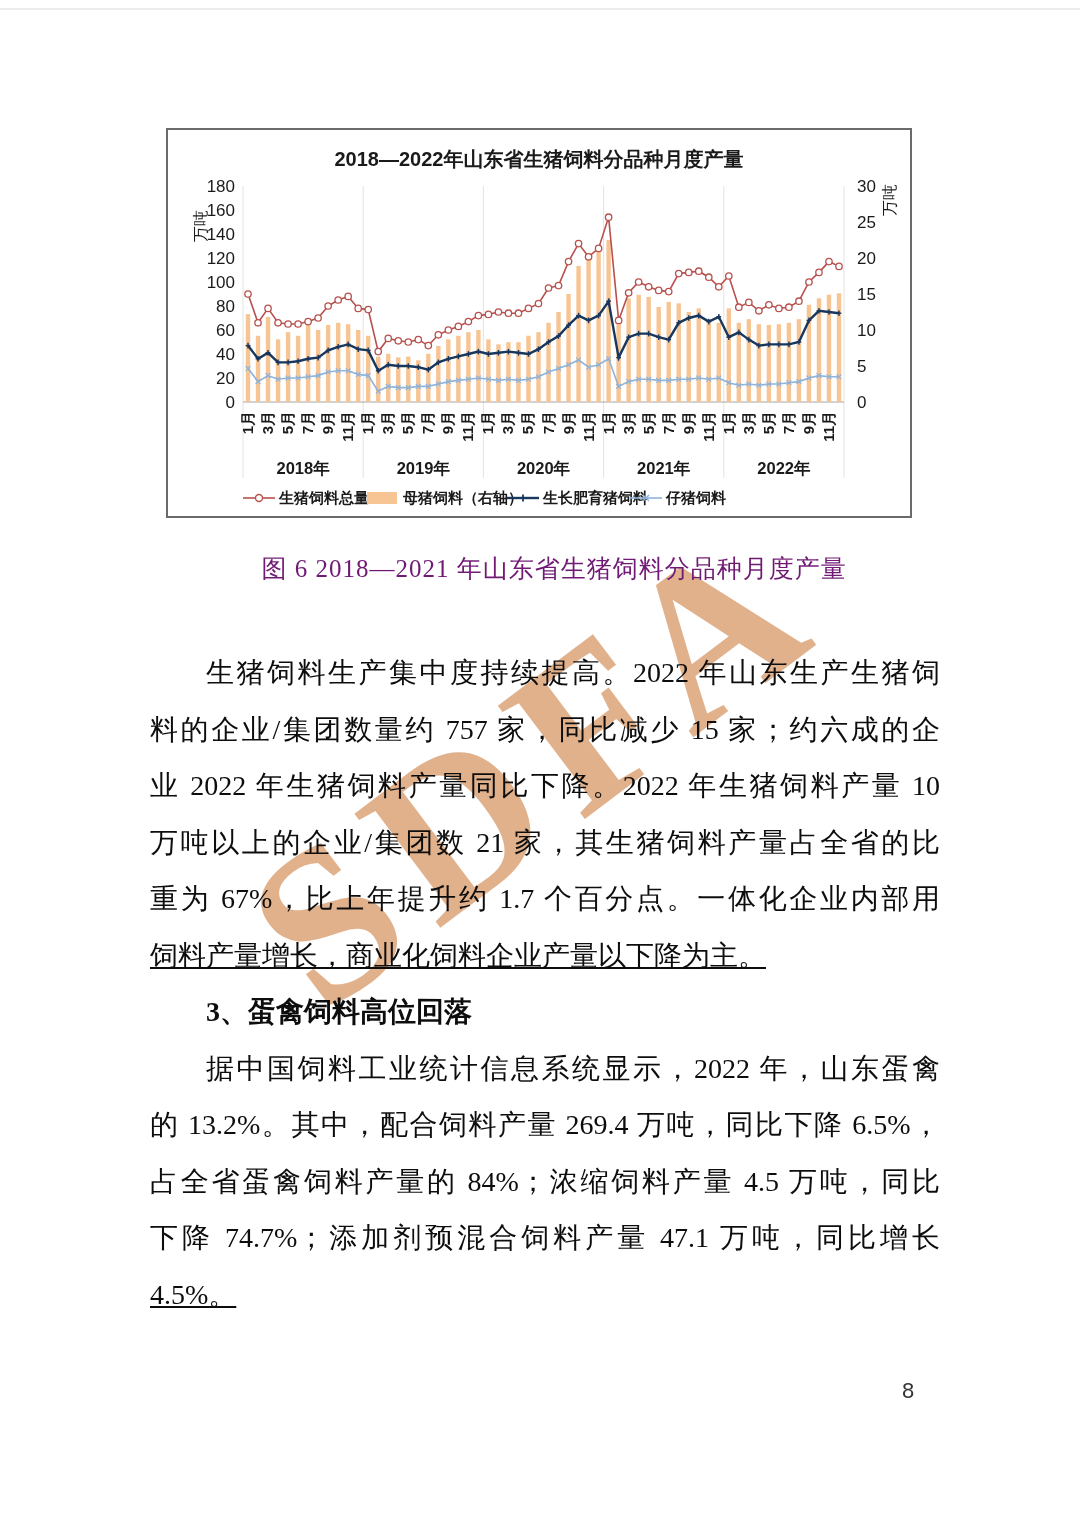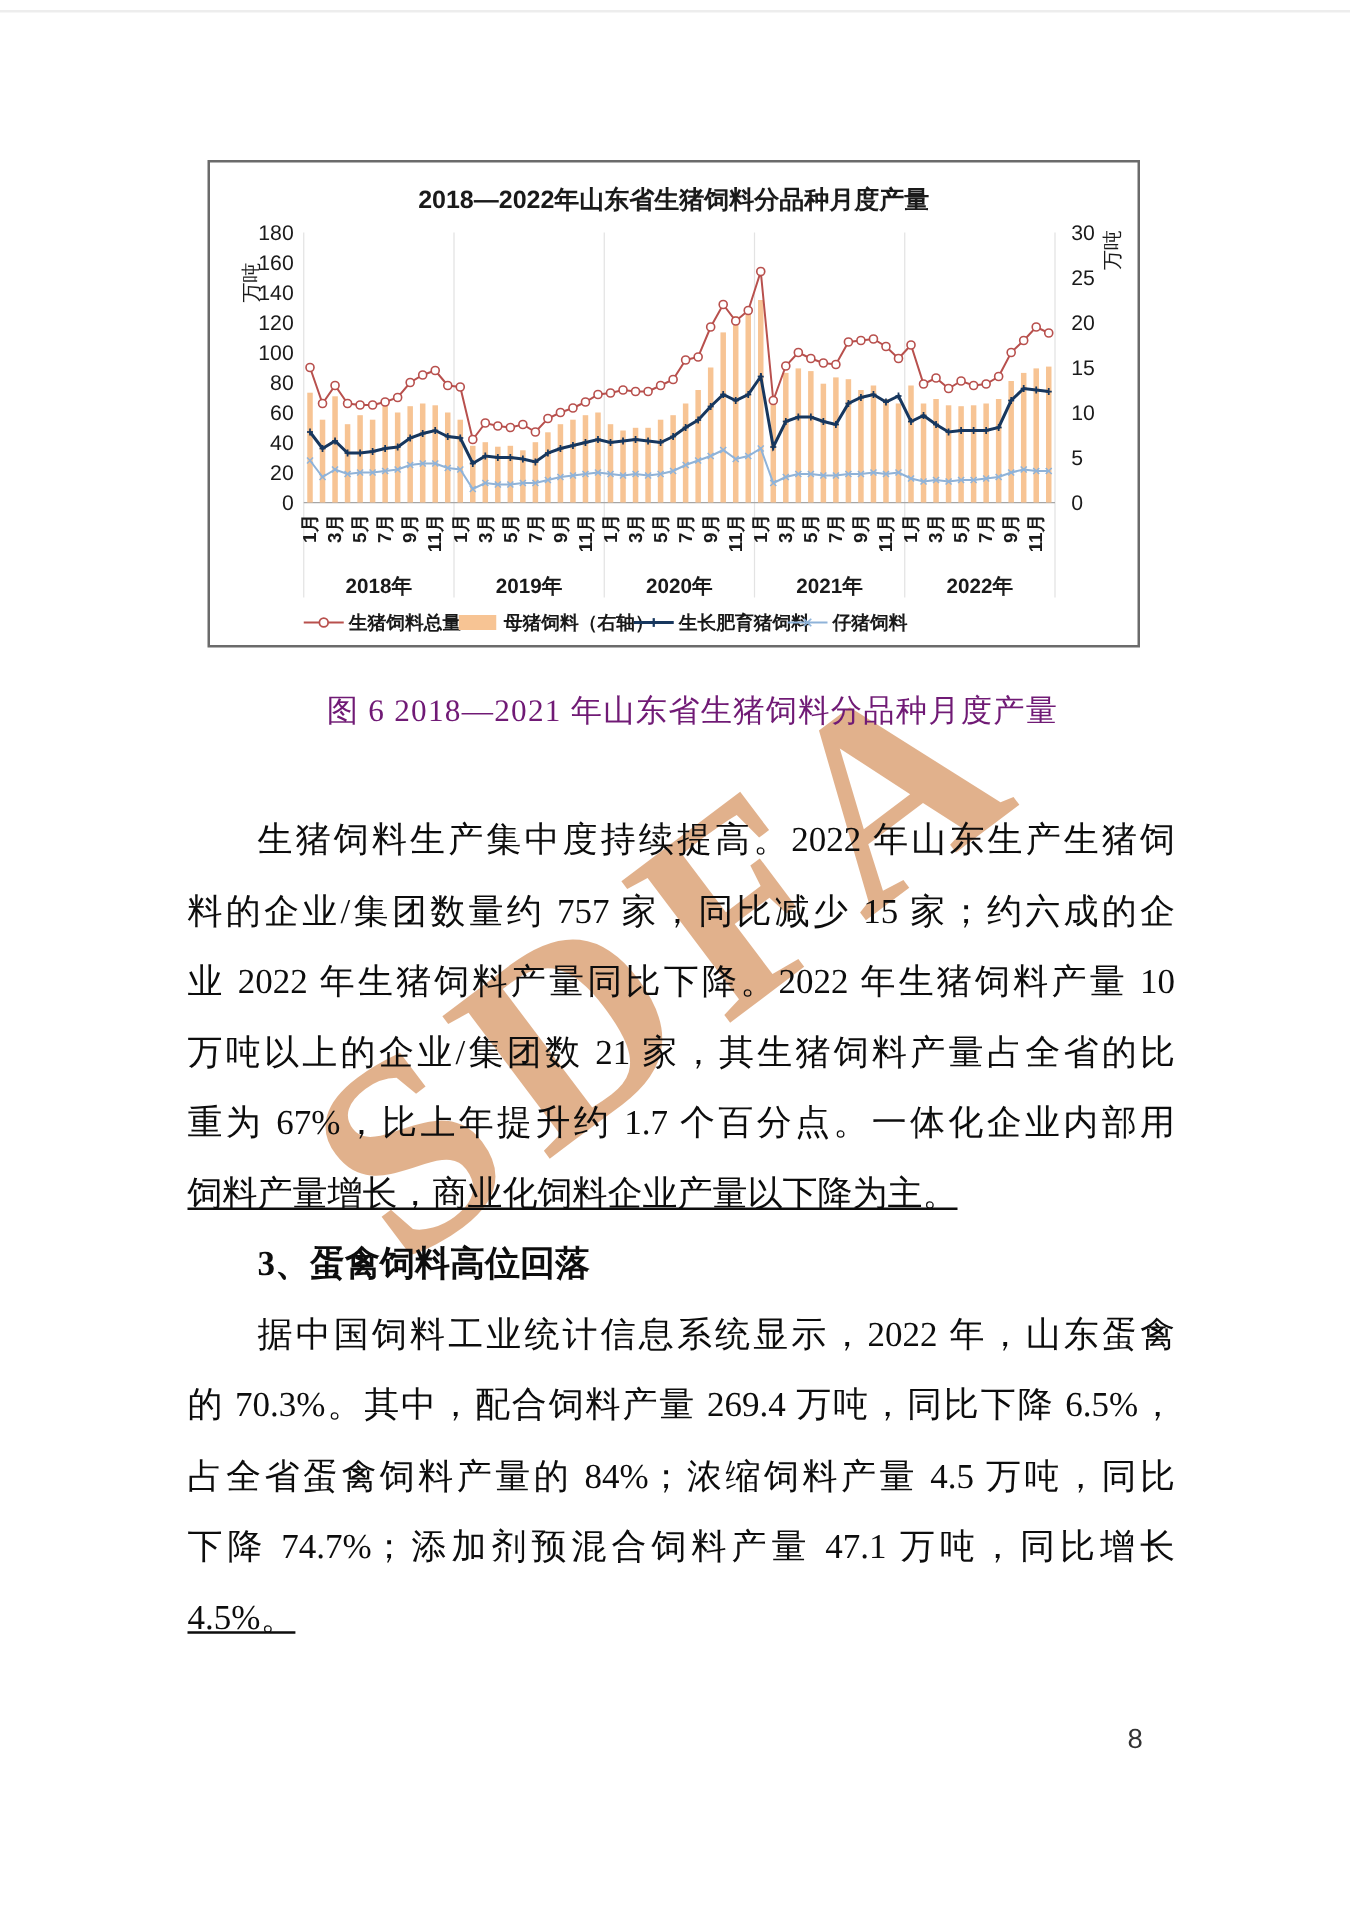"的 70.3%。其中，配合饲料产量 269.4 万吨，同比下降 6.5%，" div.line { text: 70.3% -> 13.2% }
